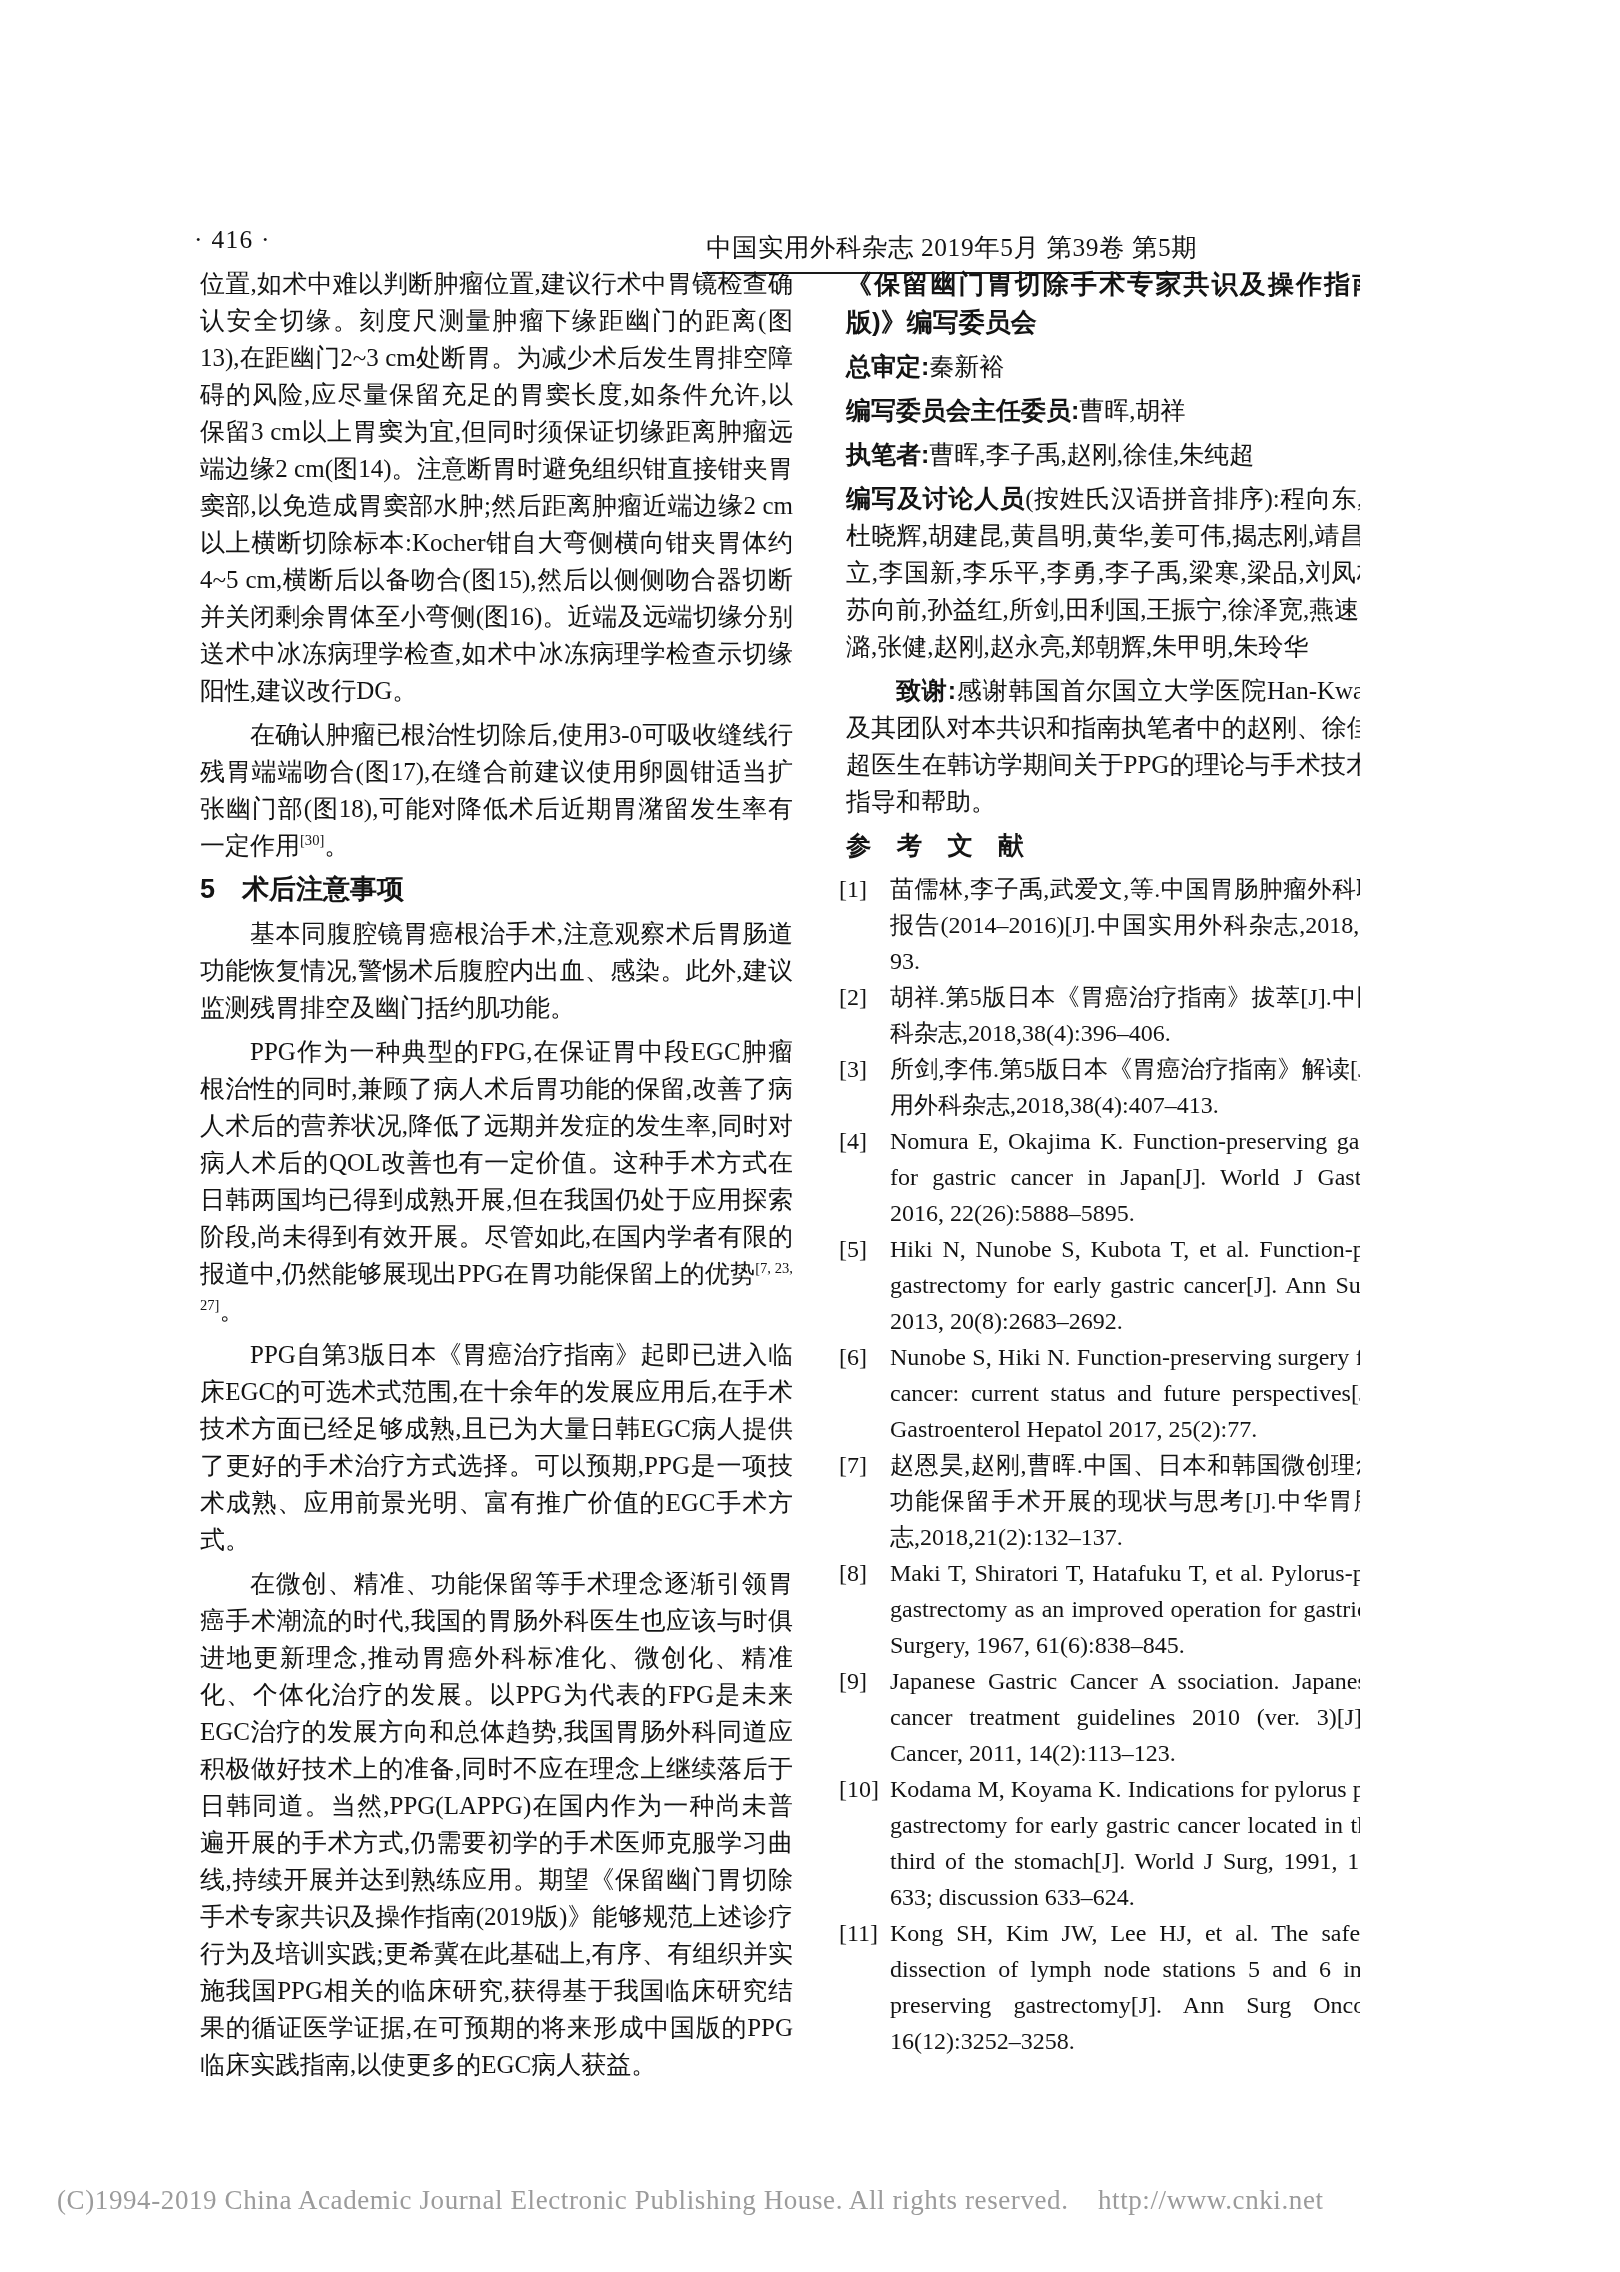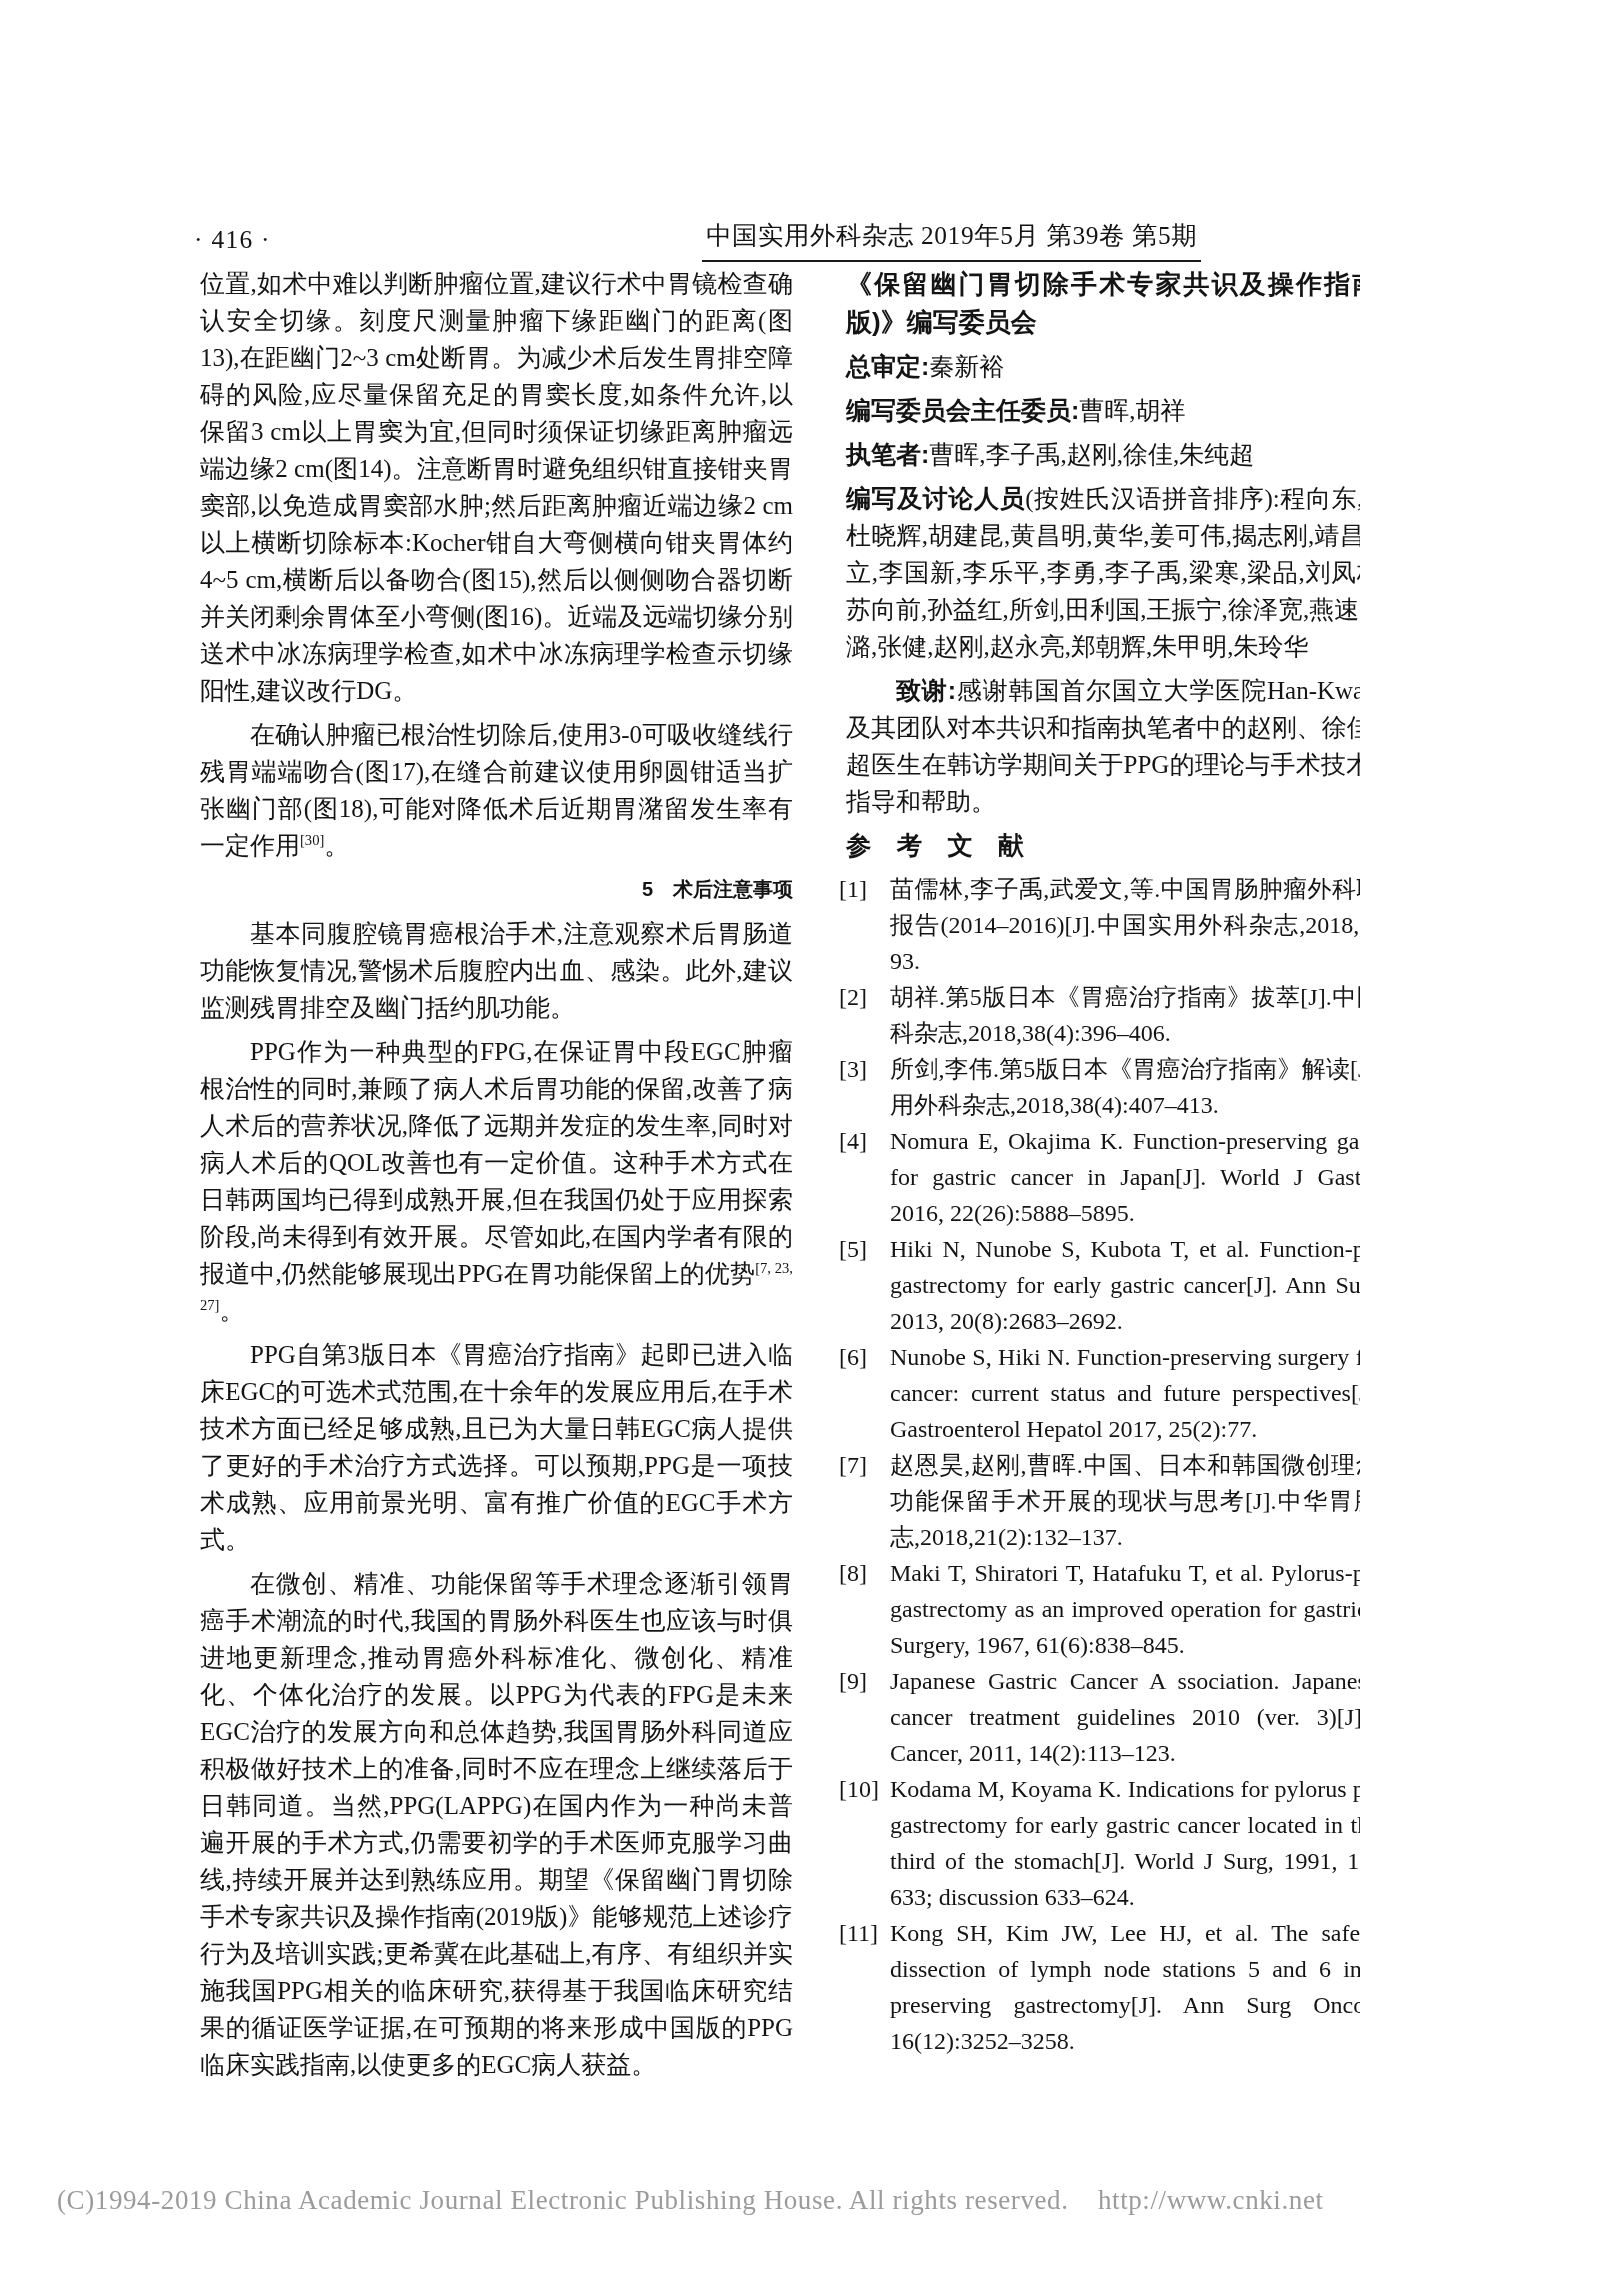"中国实用外科杂志 2019年5月 第39卷 第5期" .header-right { top: 220px -> 232px }
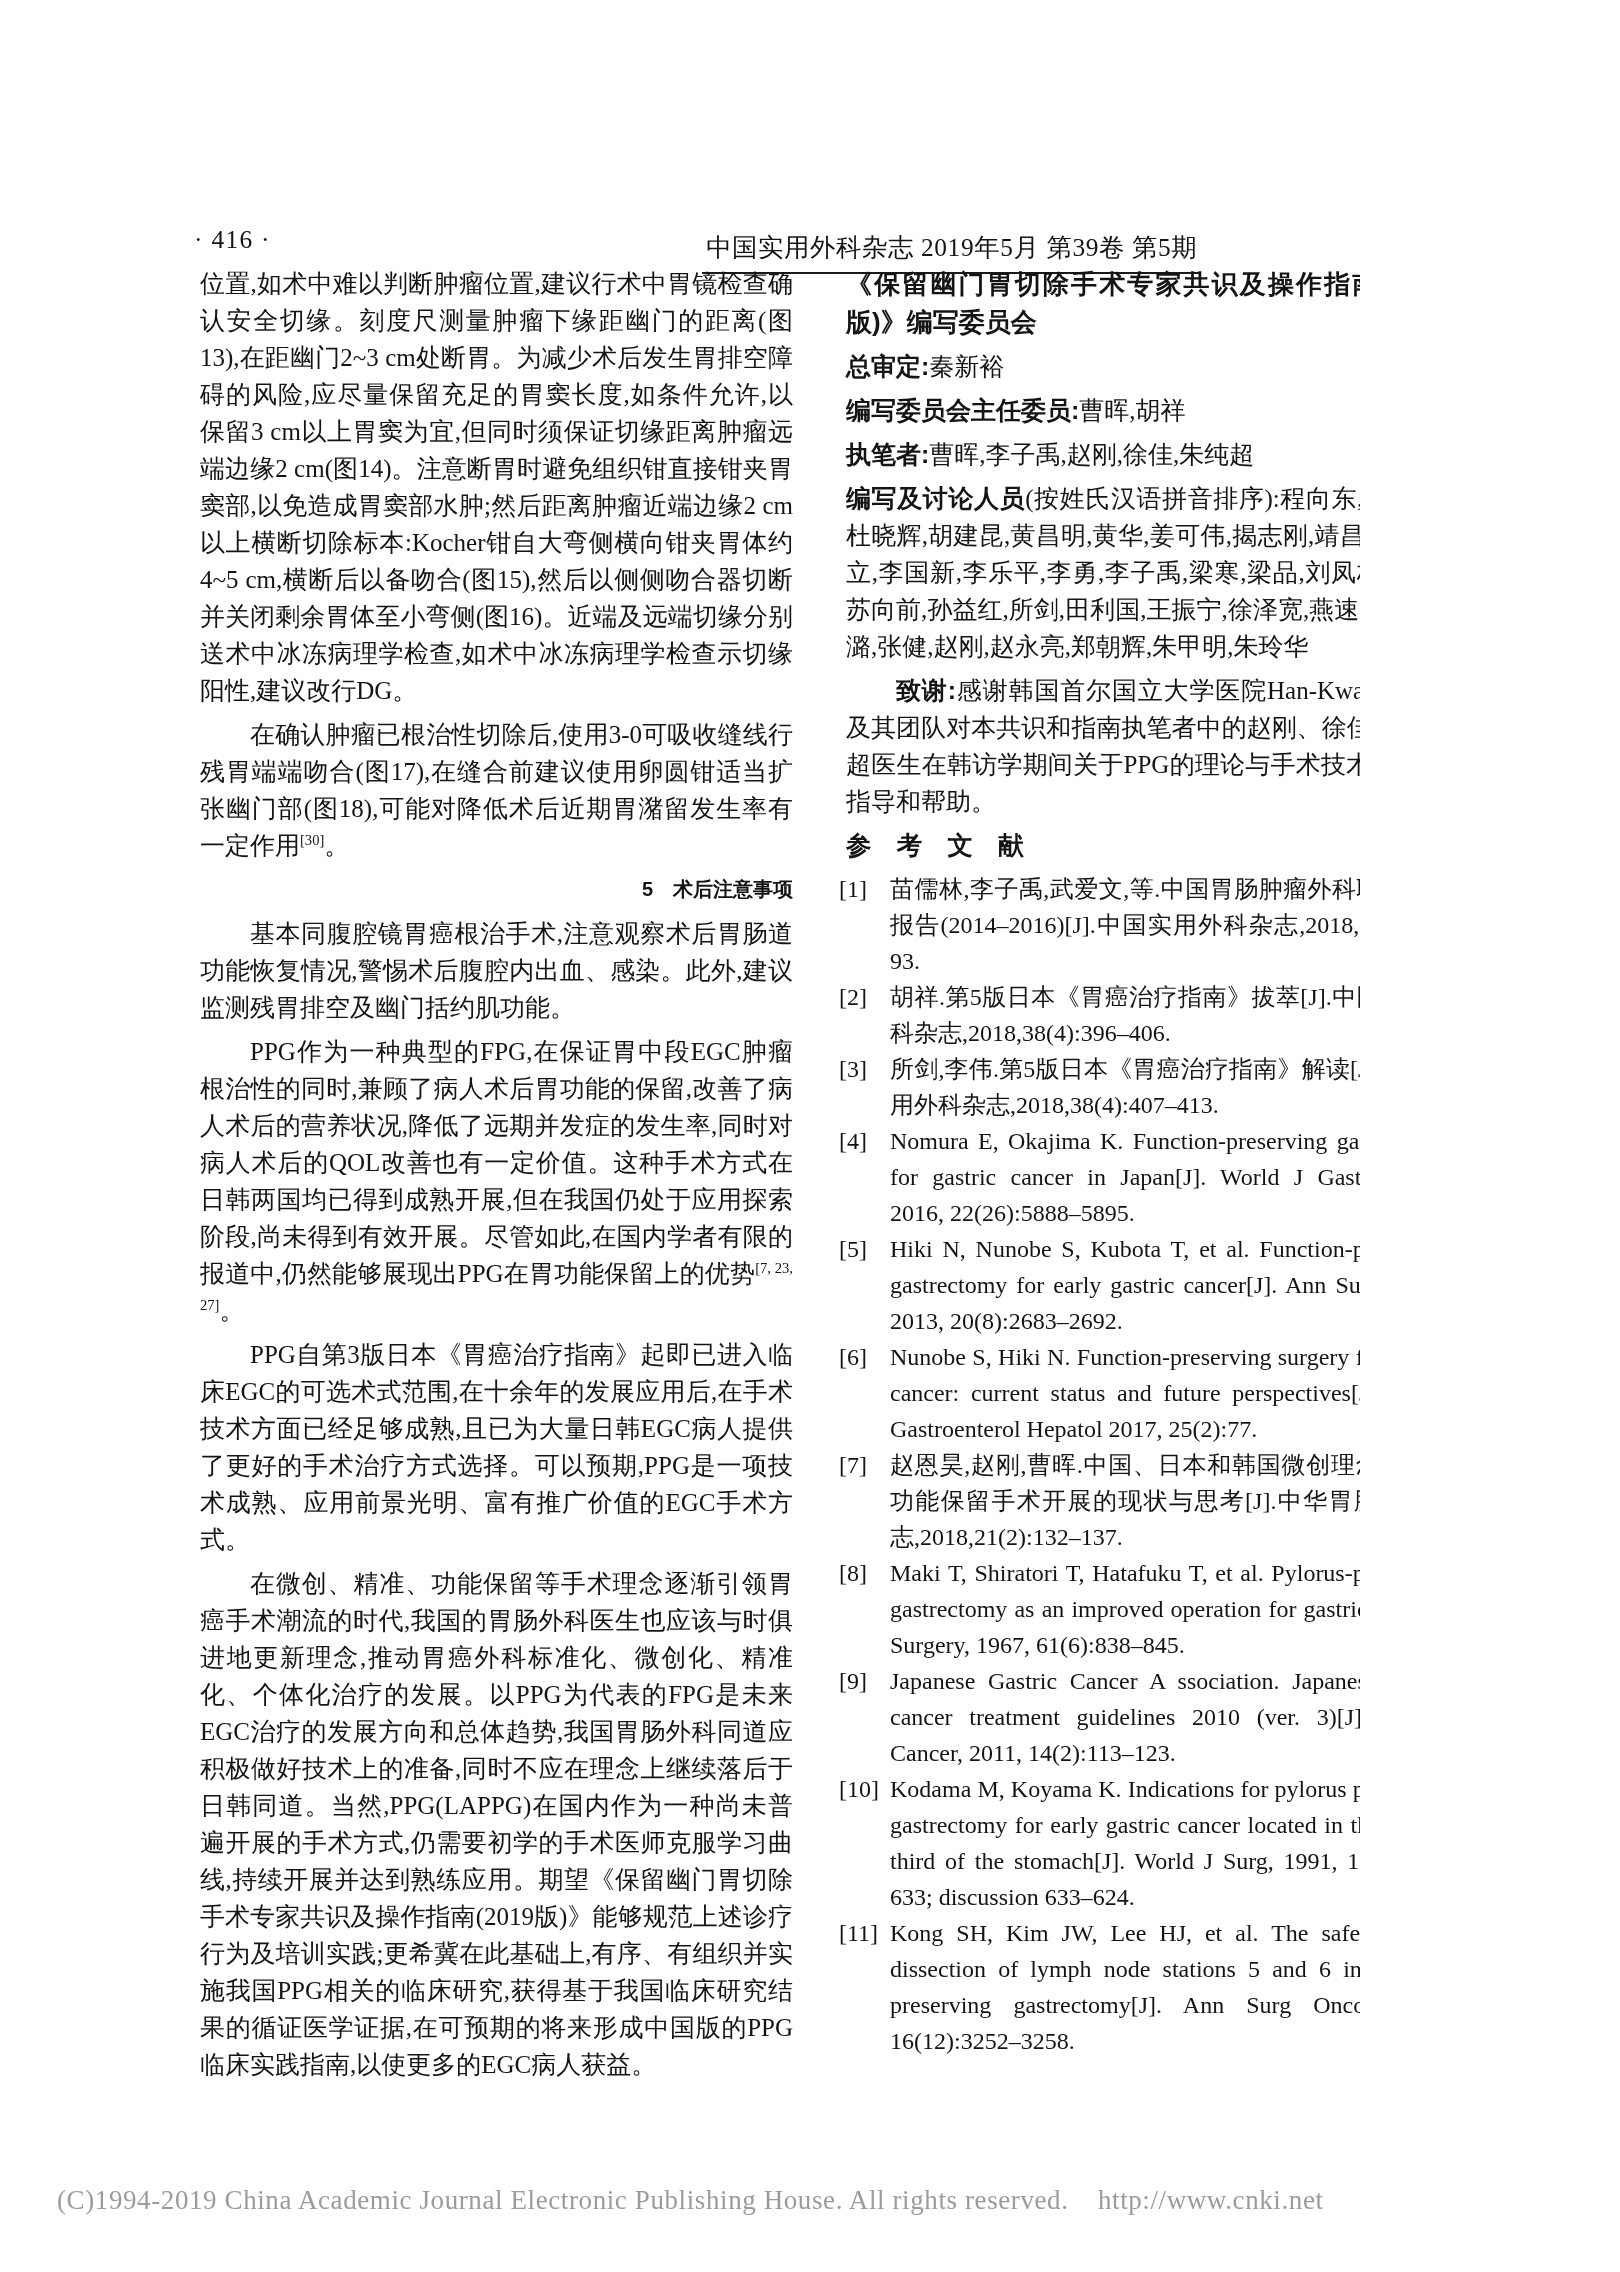"5 术后注意事项" .sec-heading { font-size: 20px -> 27px; text-align: right -> left }
